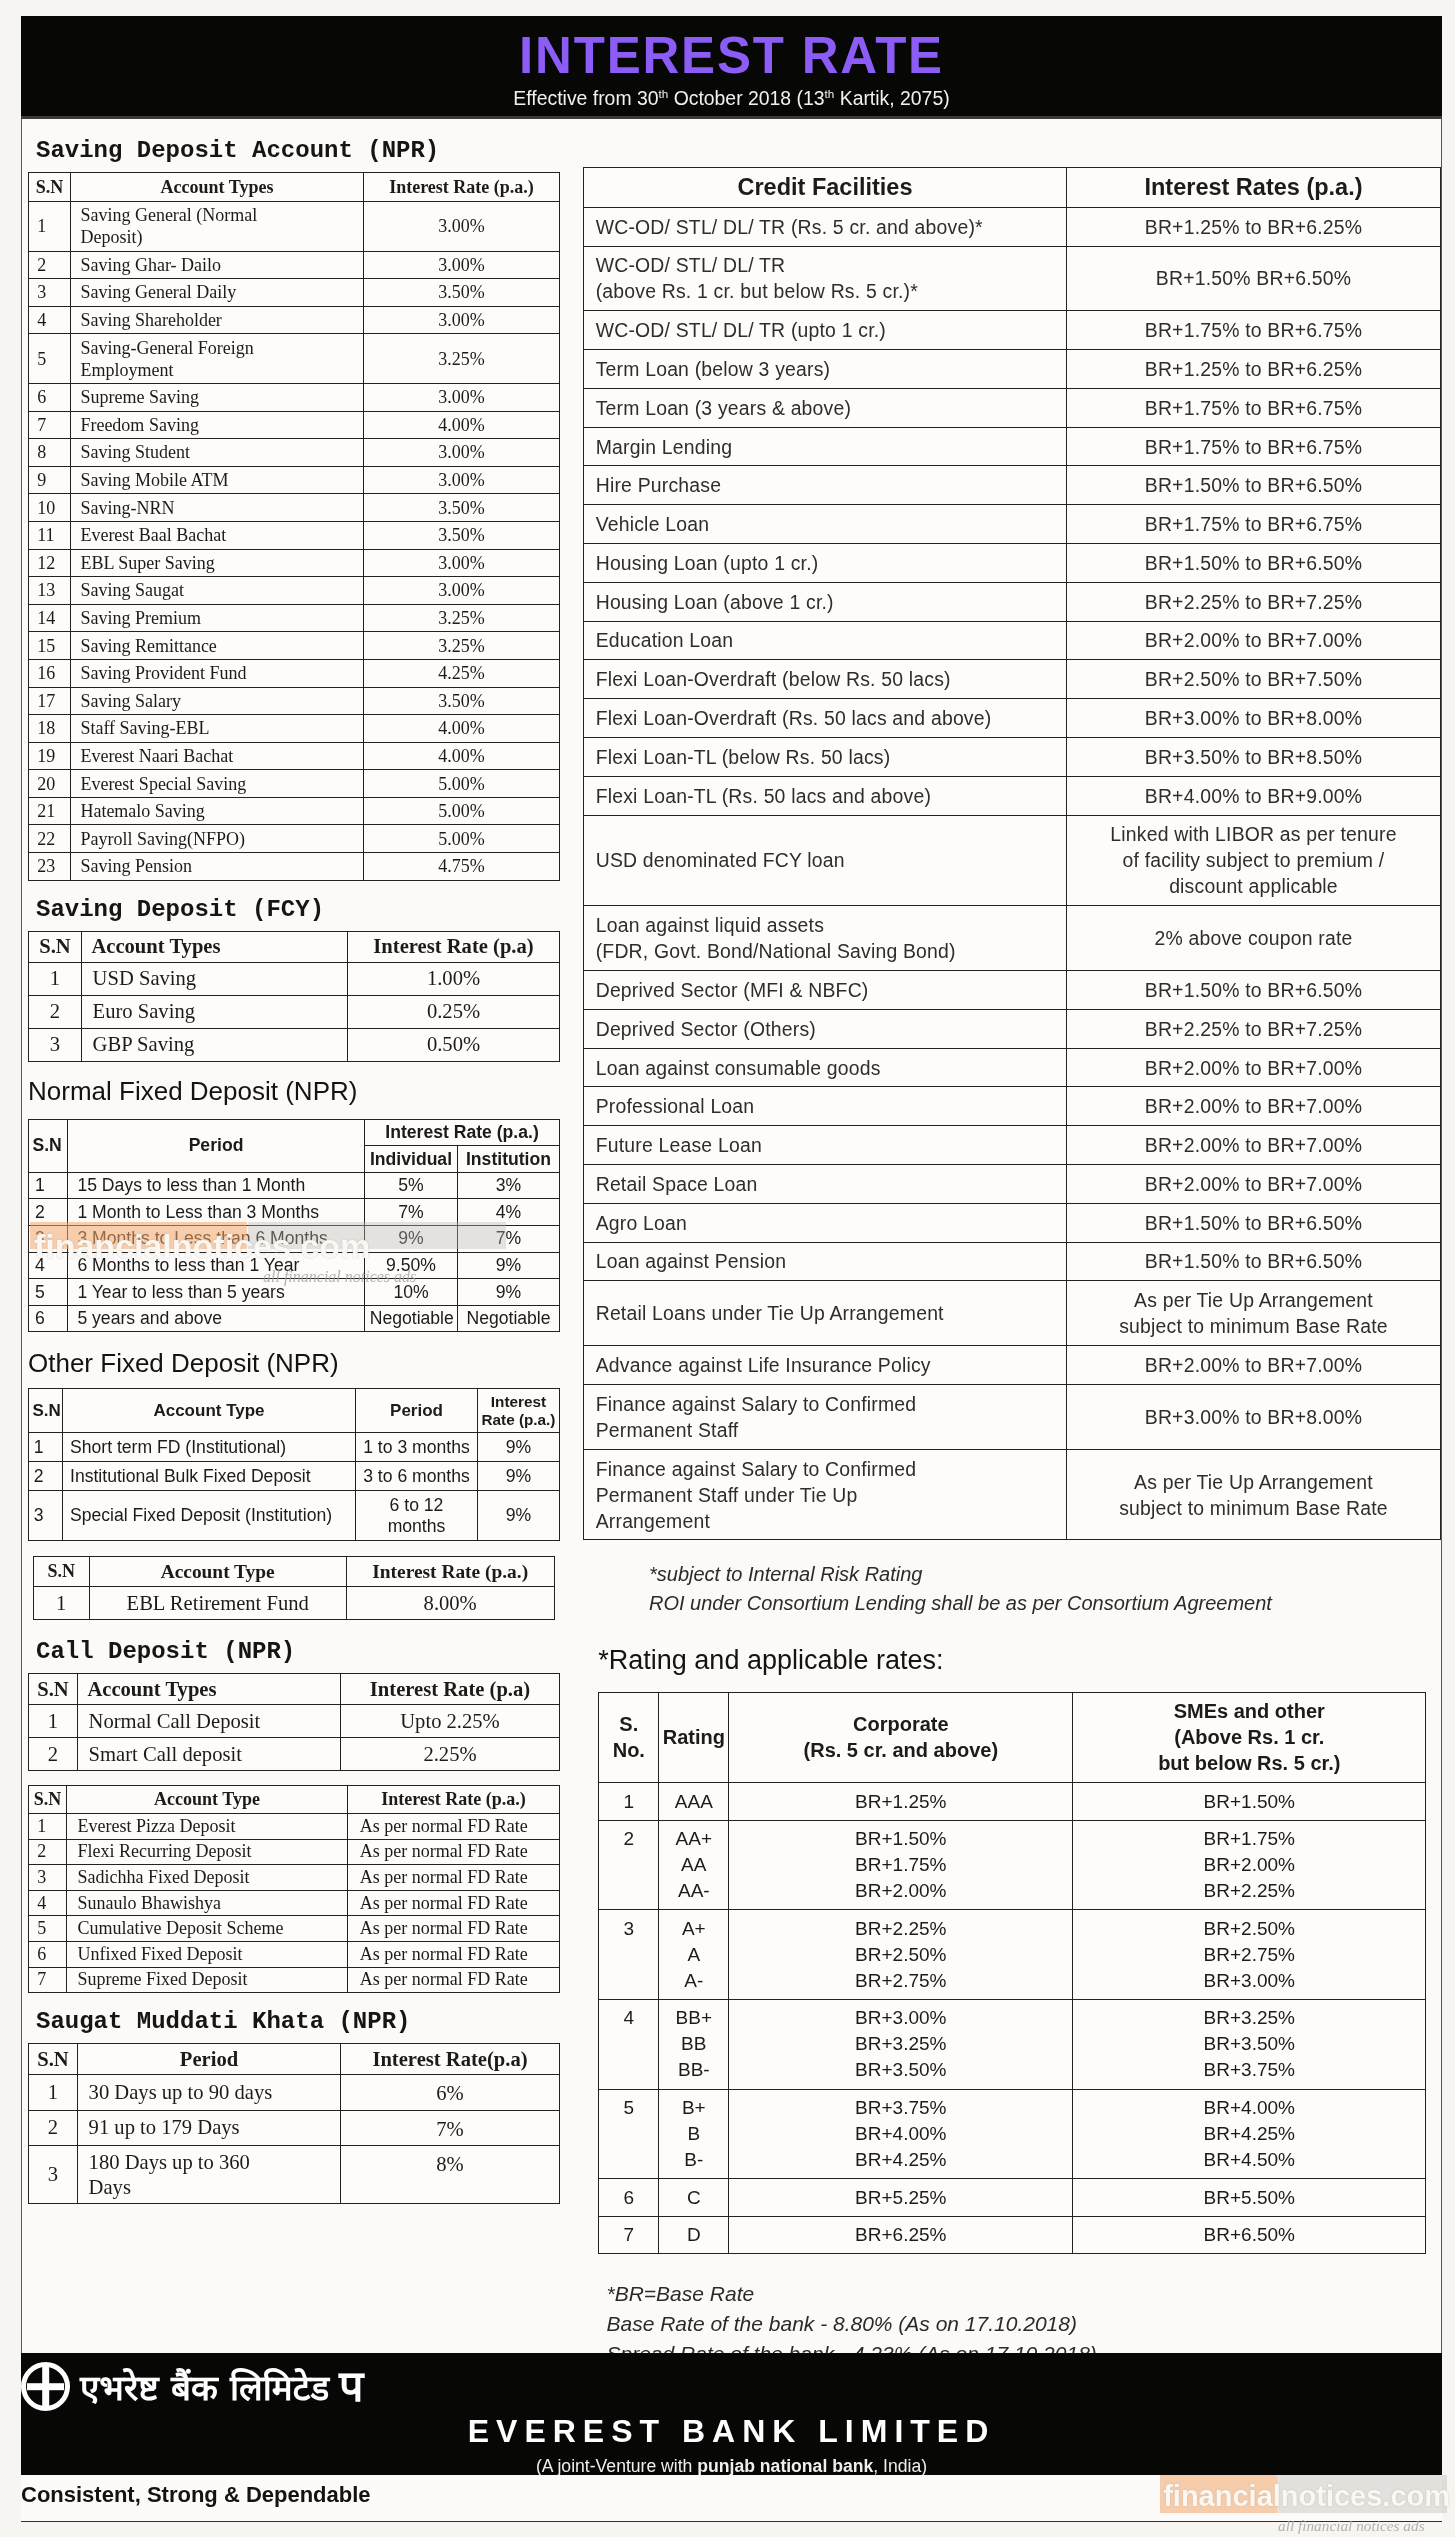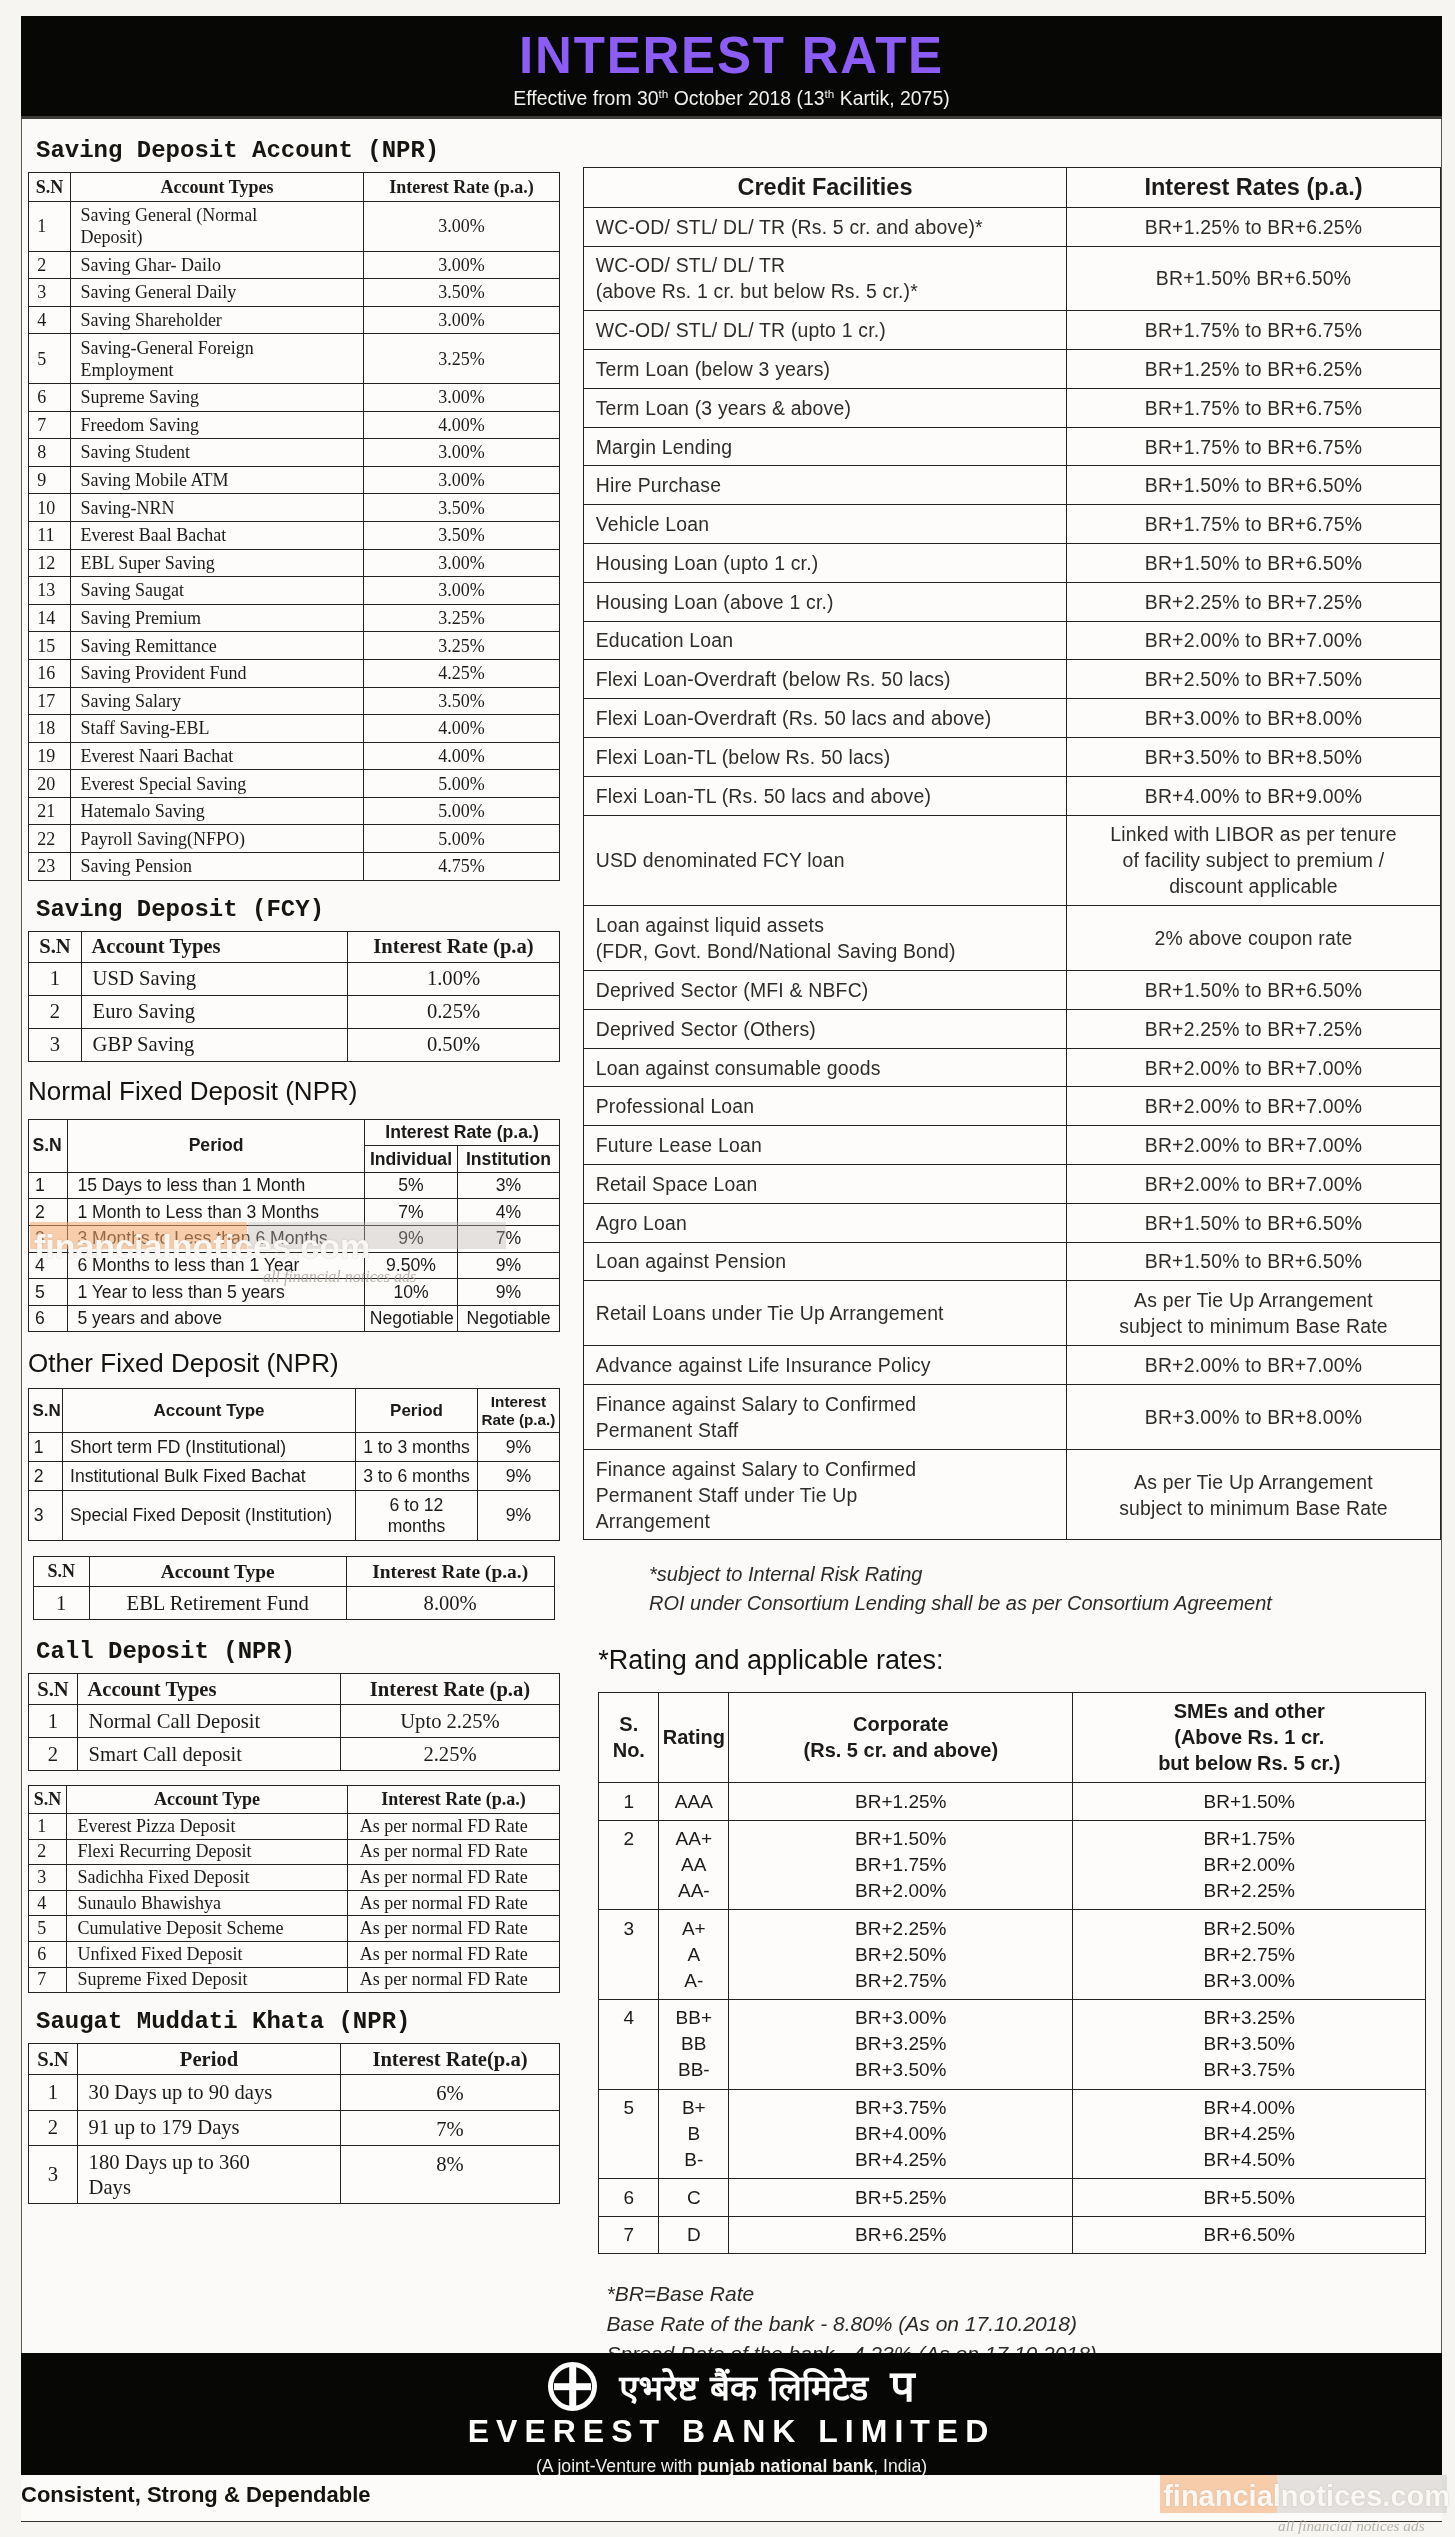"Institutional Bulk Fixed Bachat" td.lbl { text: Bachat -> Deposit }
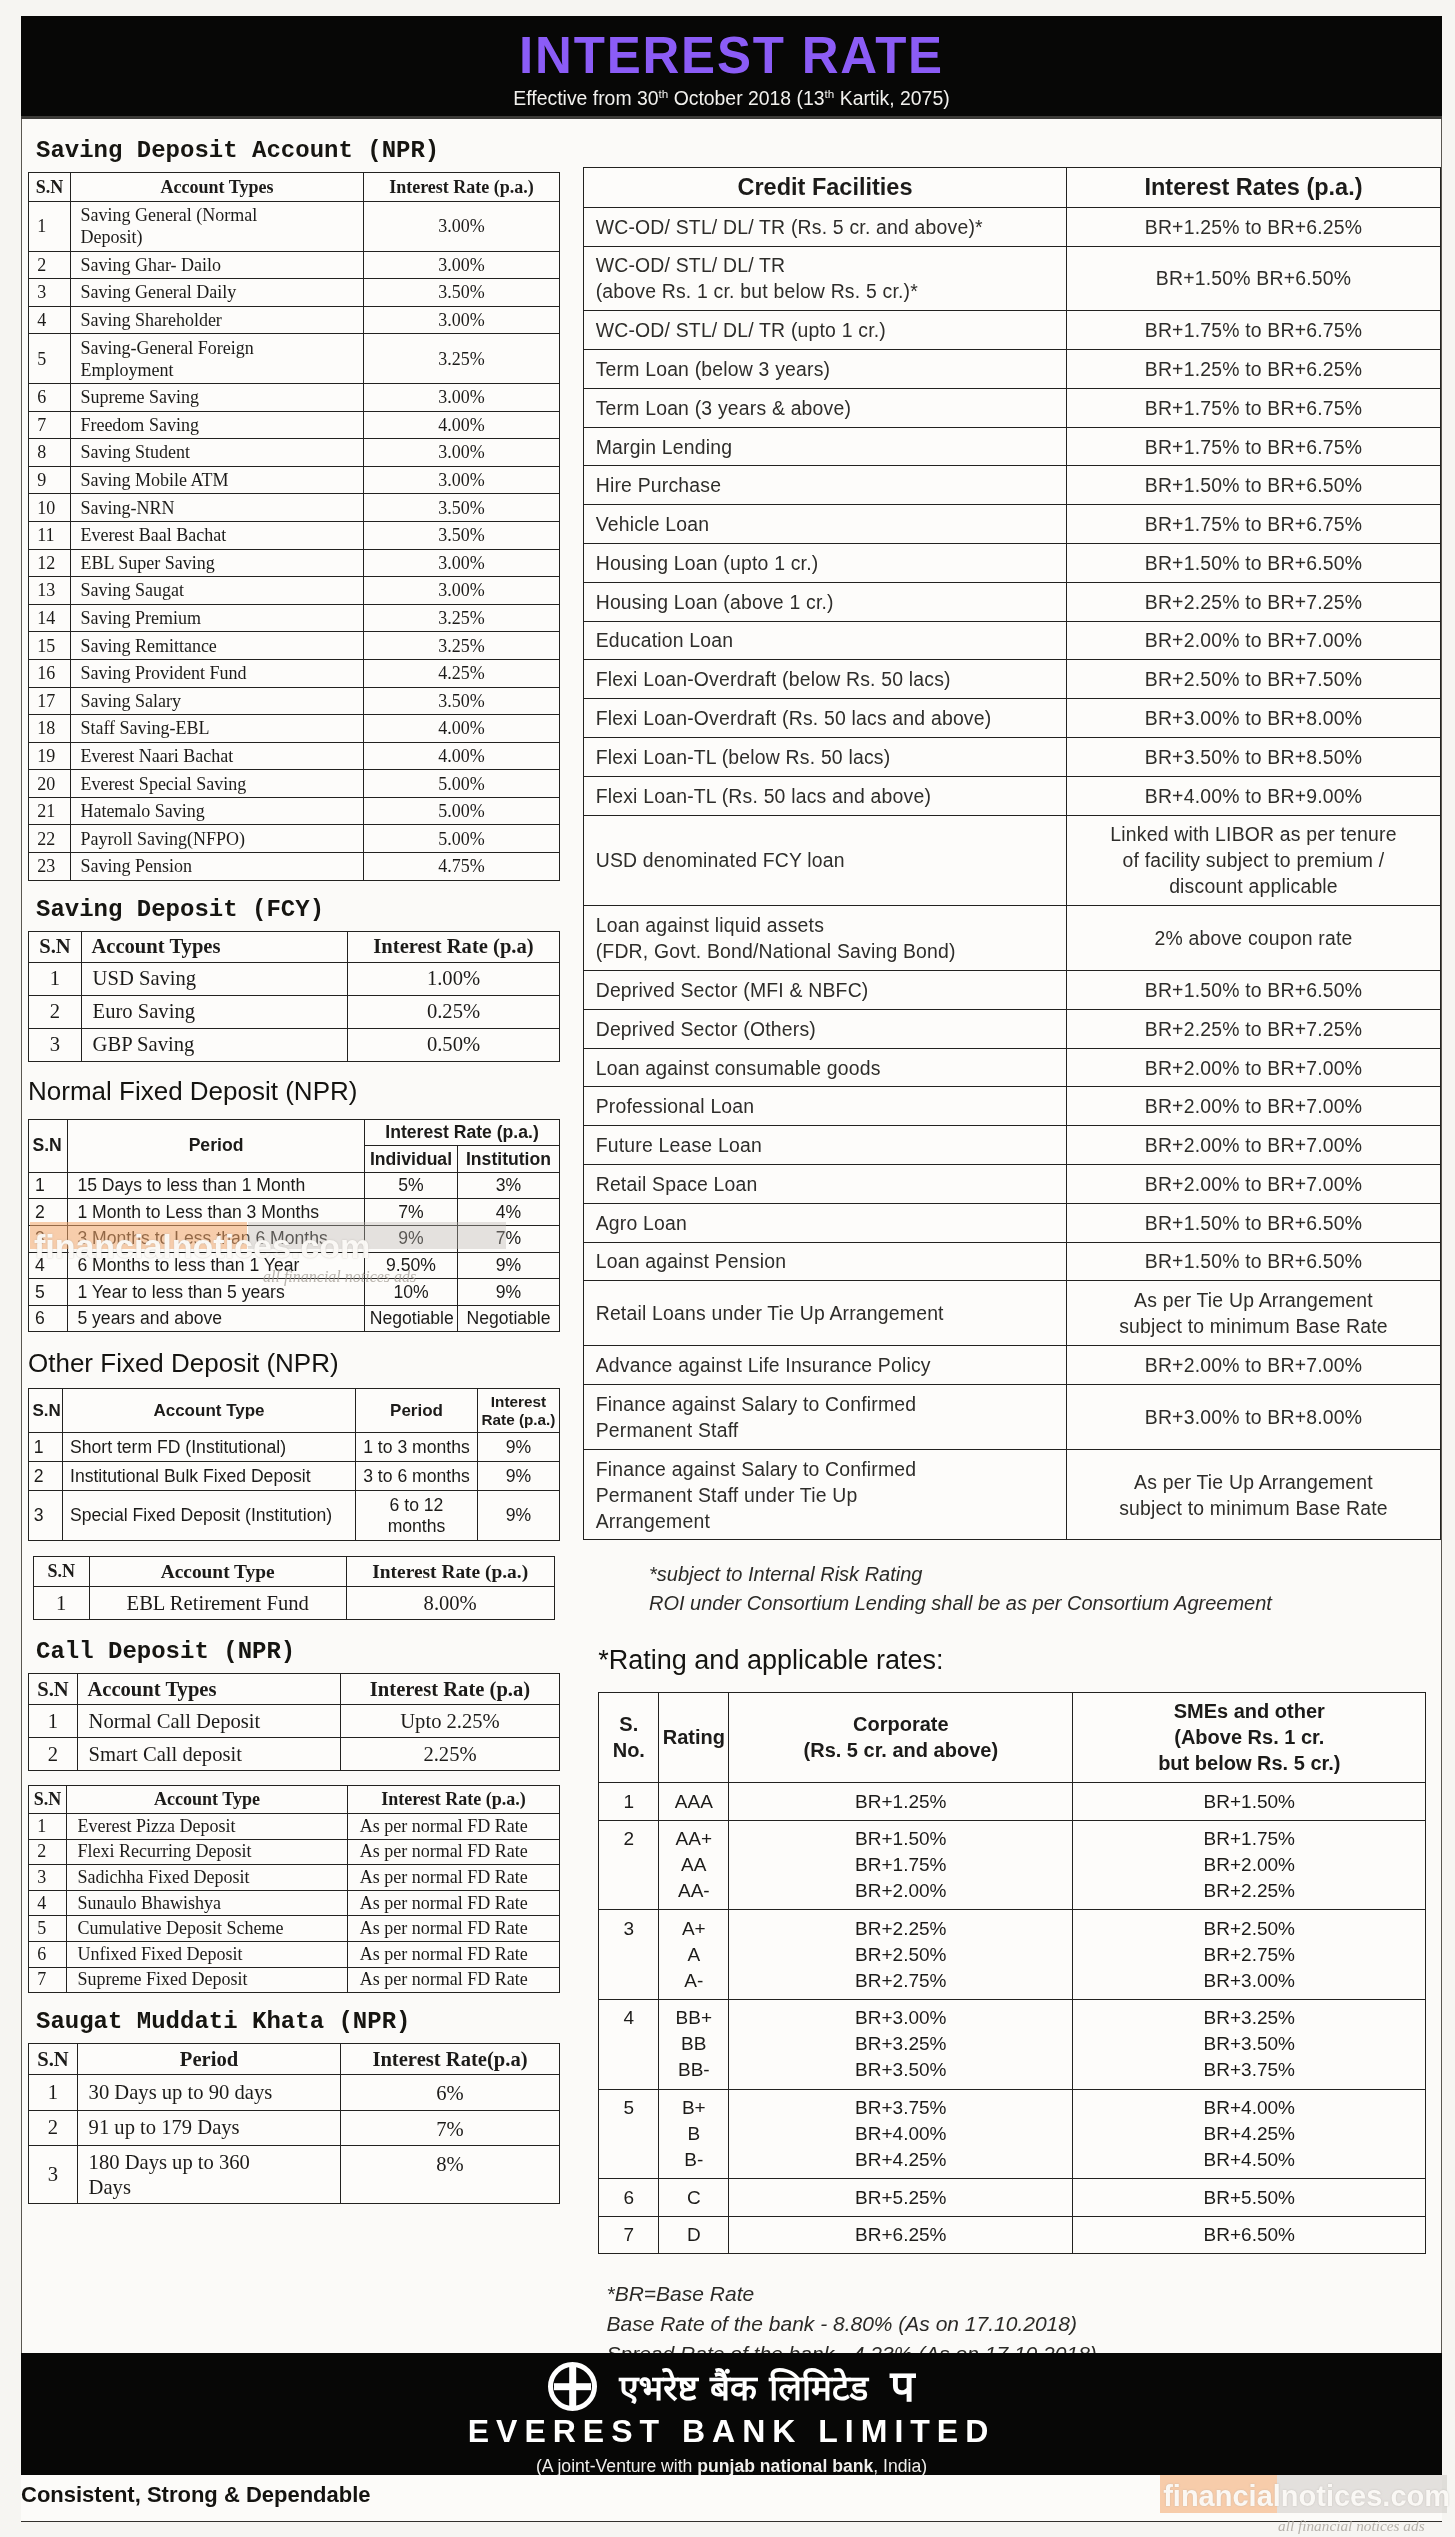"एभरेष्ट बैंक लिमिटेड" .logo-row { gap: 22px -> 10px; justify-content: center -> flex-start }
